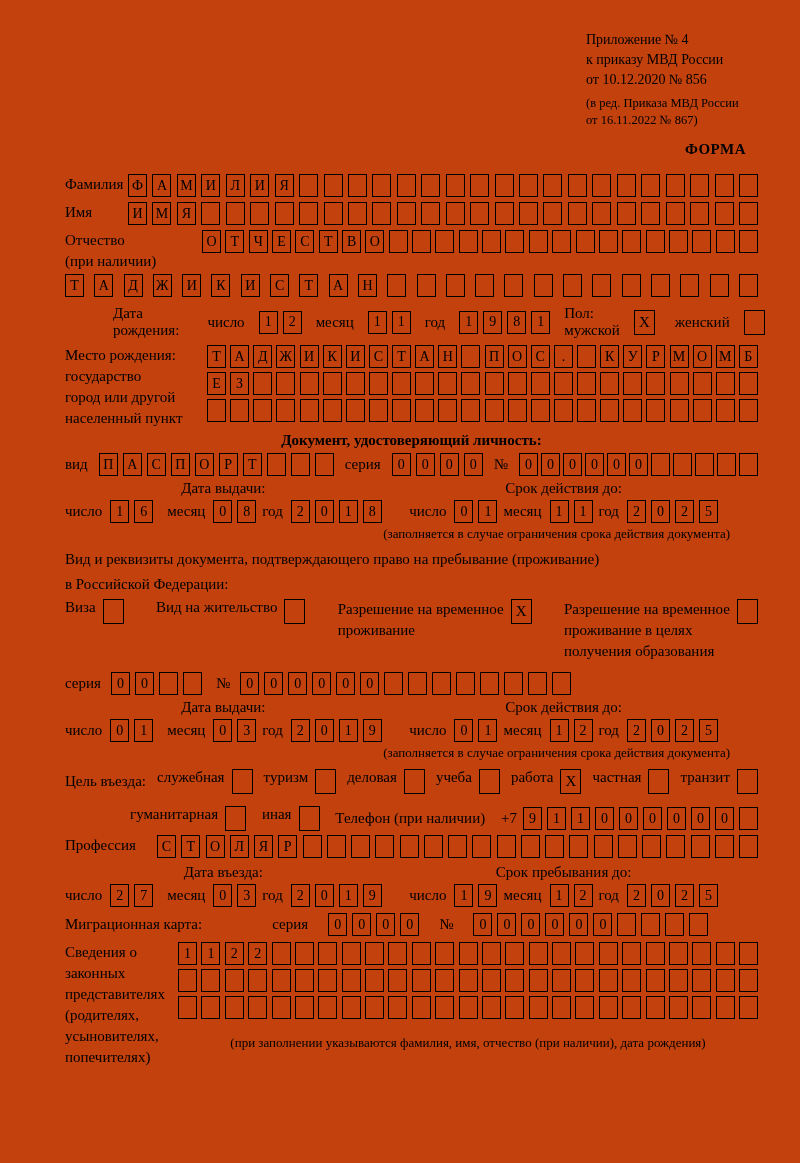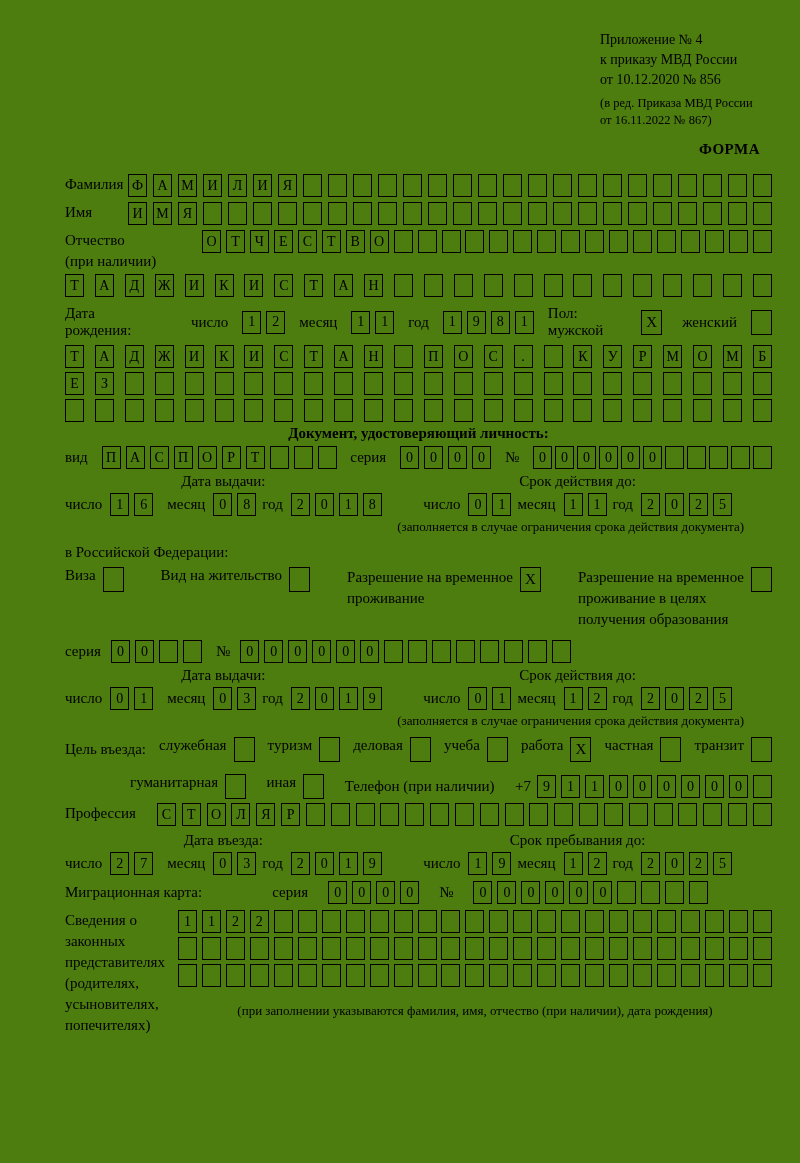"Приложение № 4" .page { background: #4d7c0f -> #c2410c; padding: 30px 28px 0 65px -> 30px 42px 0 65px }
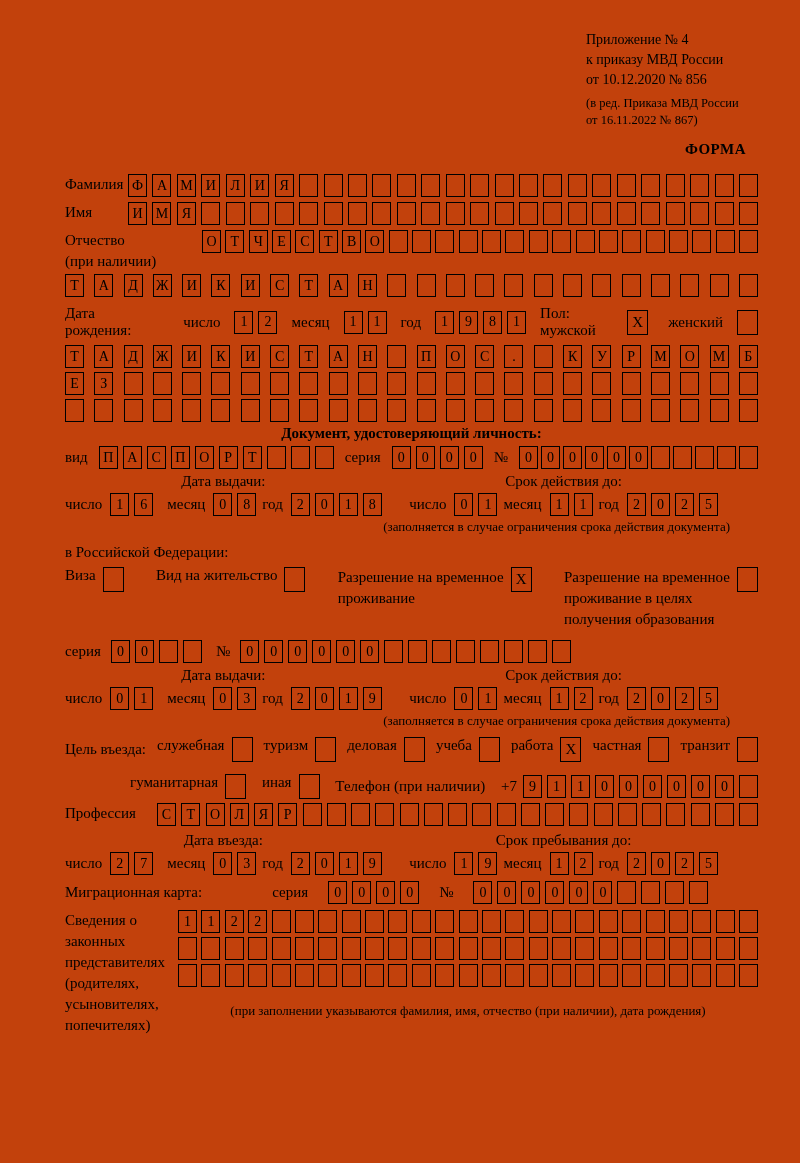"Дата рождения:" div.line { margin-left: none -> 48px }
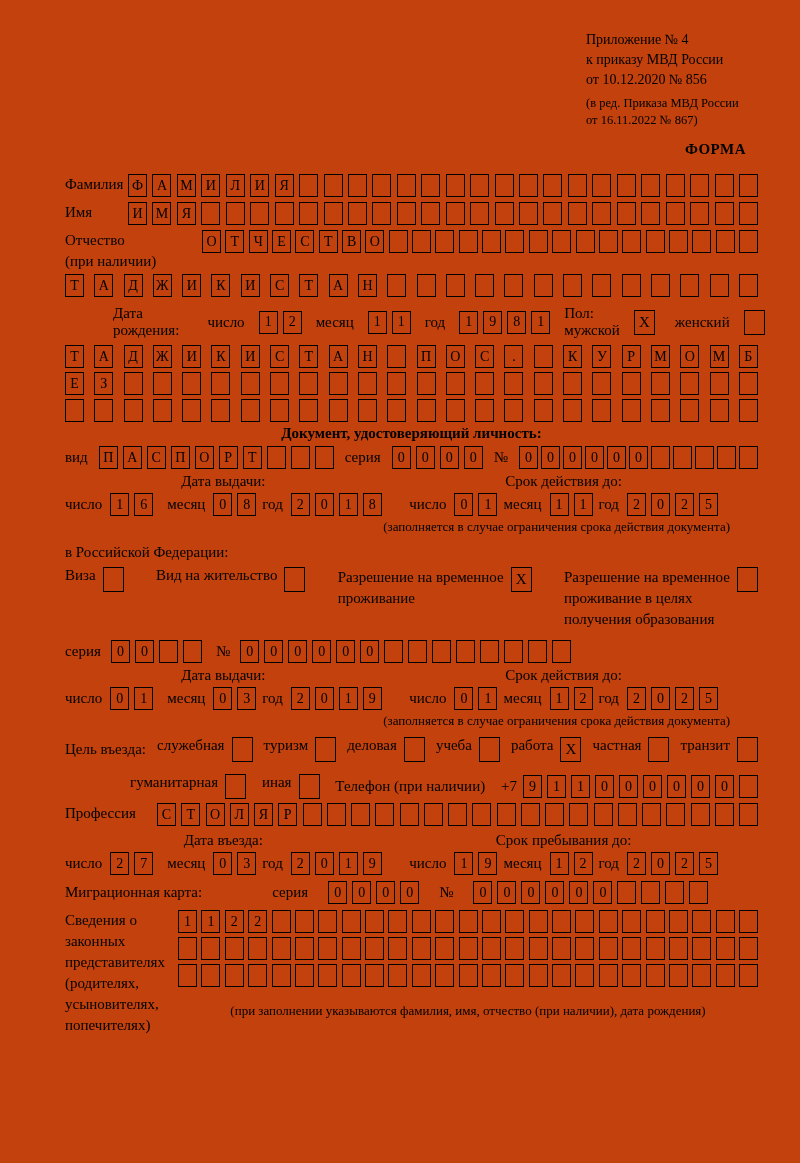"Место рождения:" span.lblcol { html: none -> <span> <div>Место рождения:</div> <div>государство</div> <div>город или другой</div> <div>населенный пункт</div> </span> }
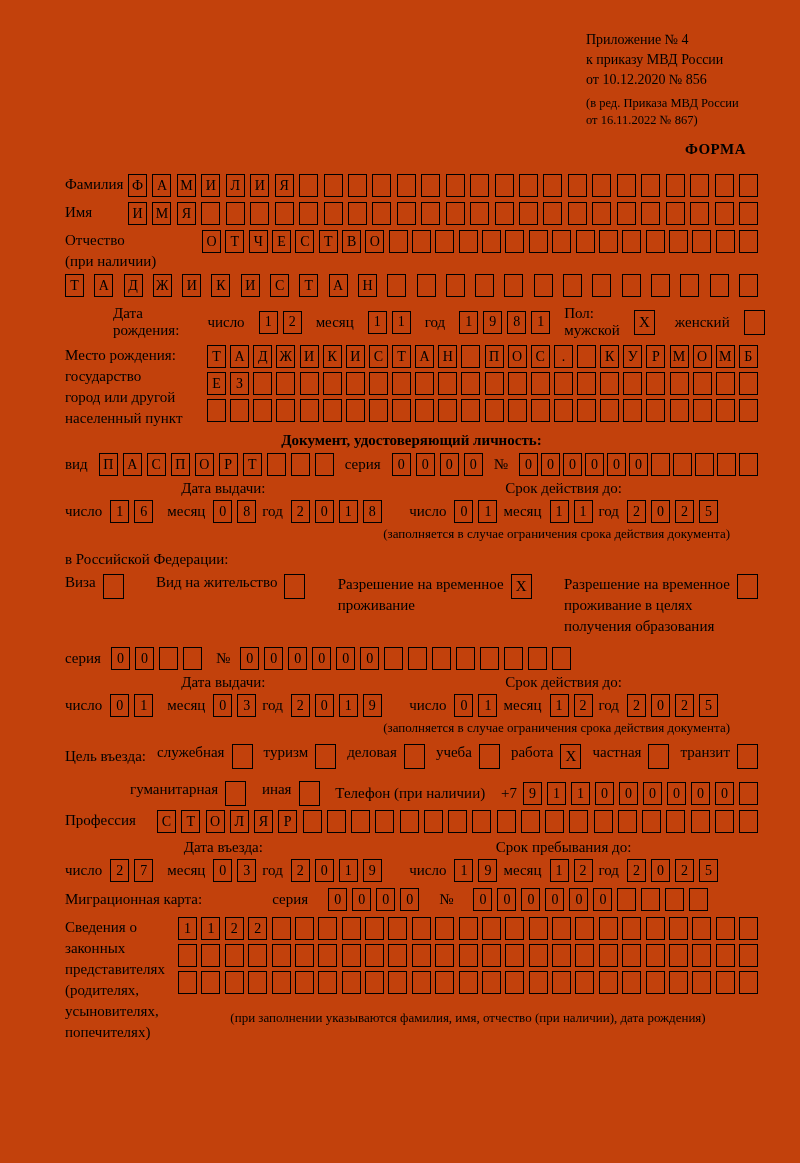"Вид и реквизиты документа," div { html: none -> <div>Вид и реквизиты документа, подтверждающего право на пребывание (проживание)</div> }
